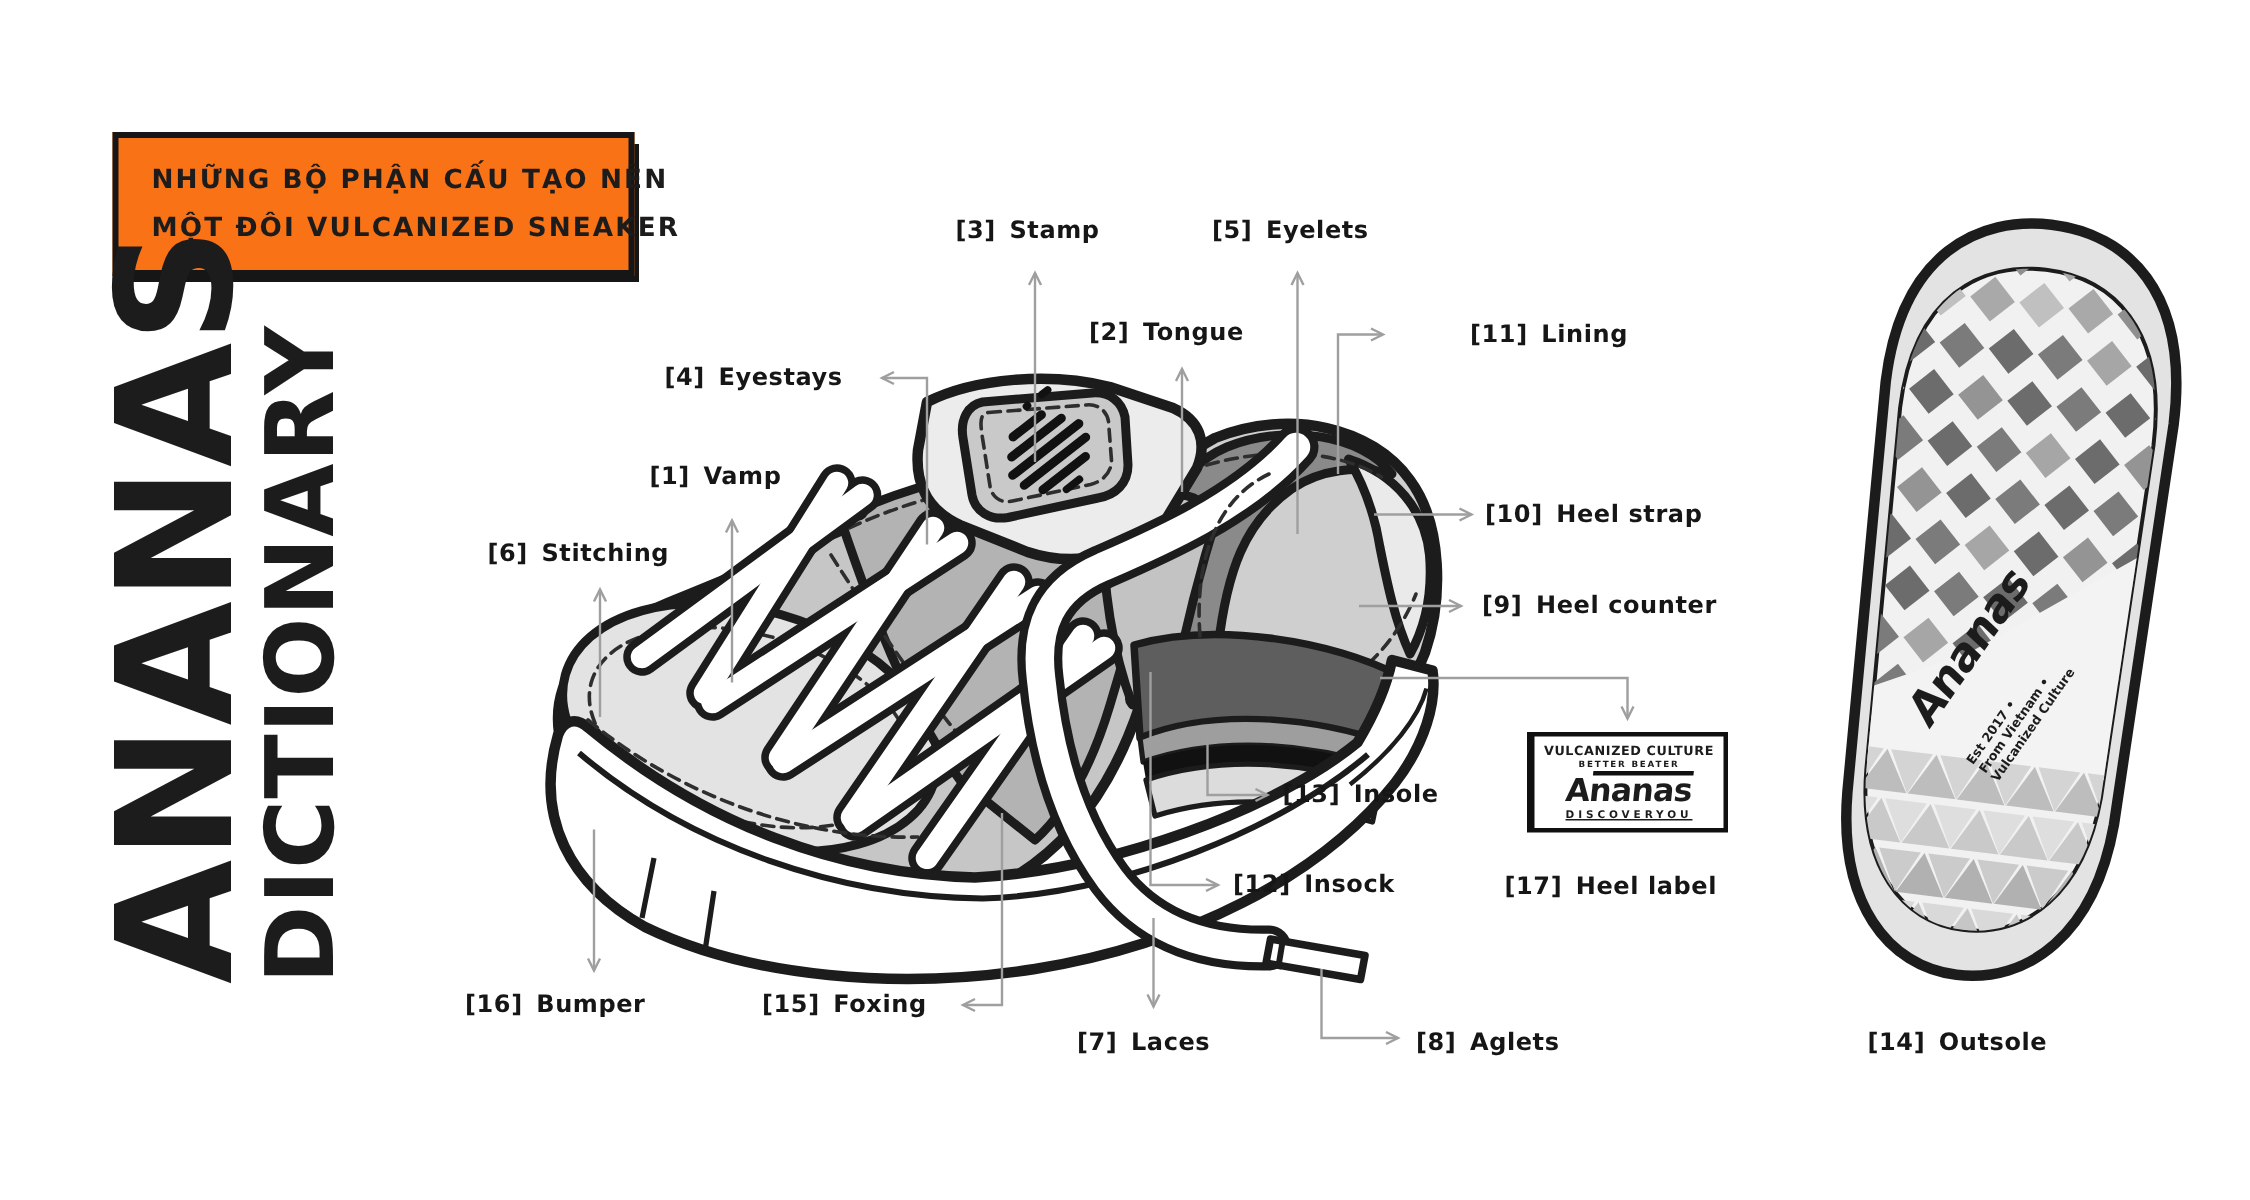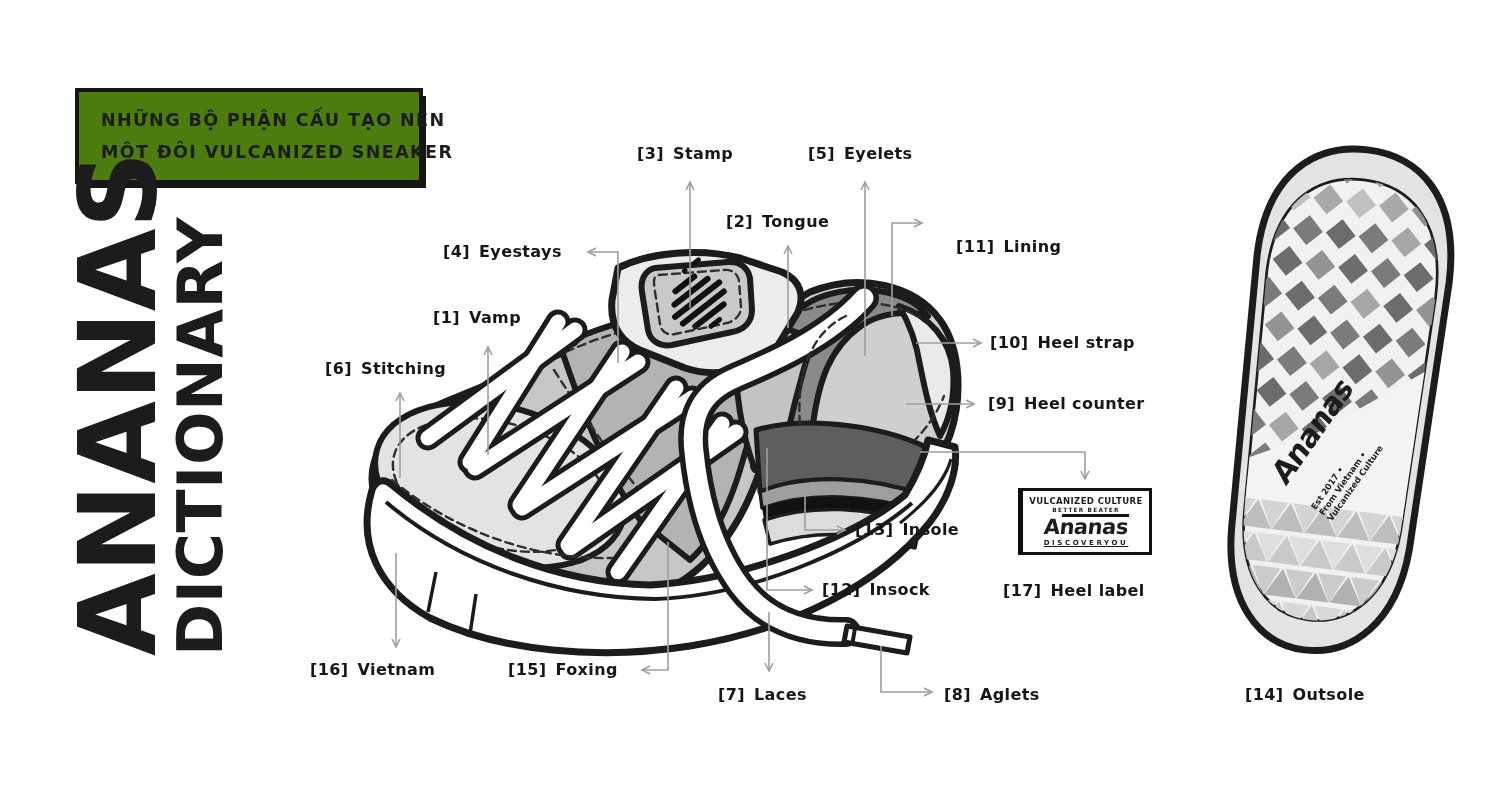"NHỮNG BỘ PHẬN CẤU TẠO" .title-box { background: #4d7c0f -> #f97316 }
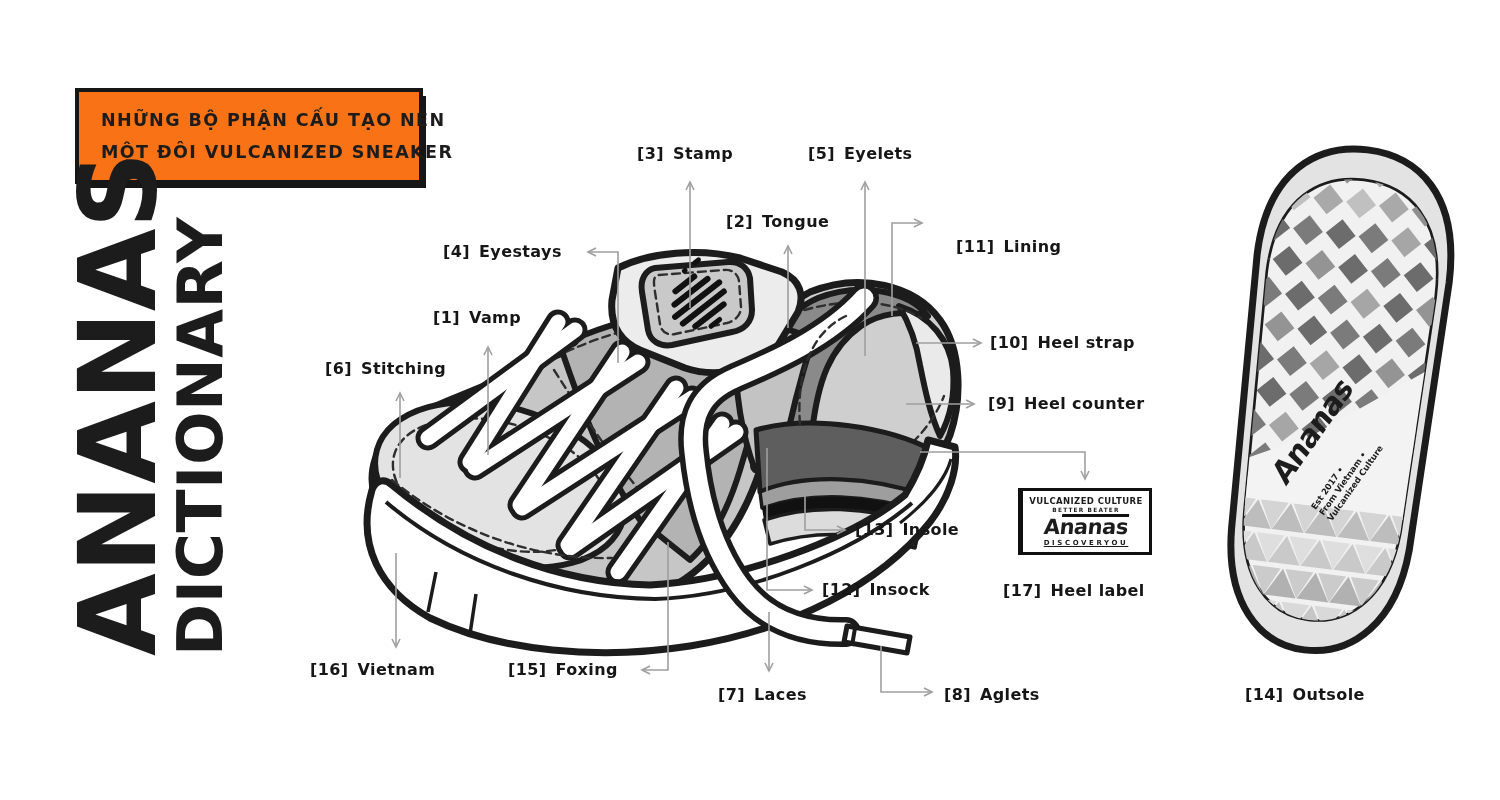"[11] Lining" div.part-label { left: 956px -> 980px; margin-top: 24px -> none }
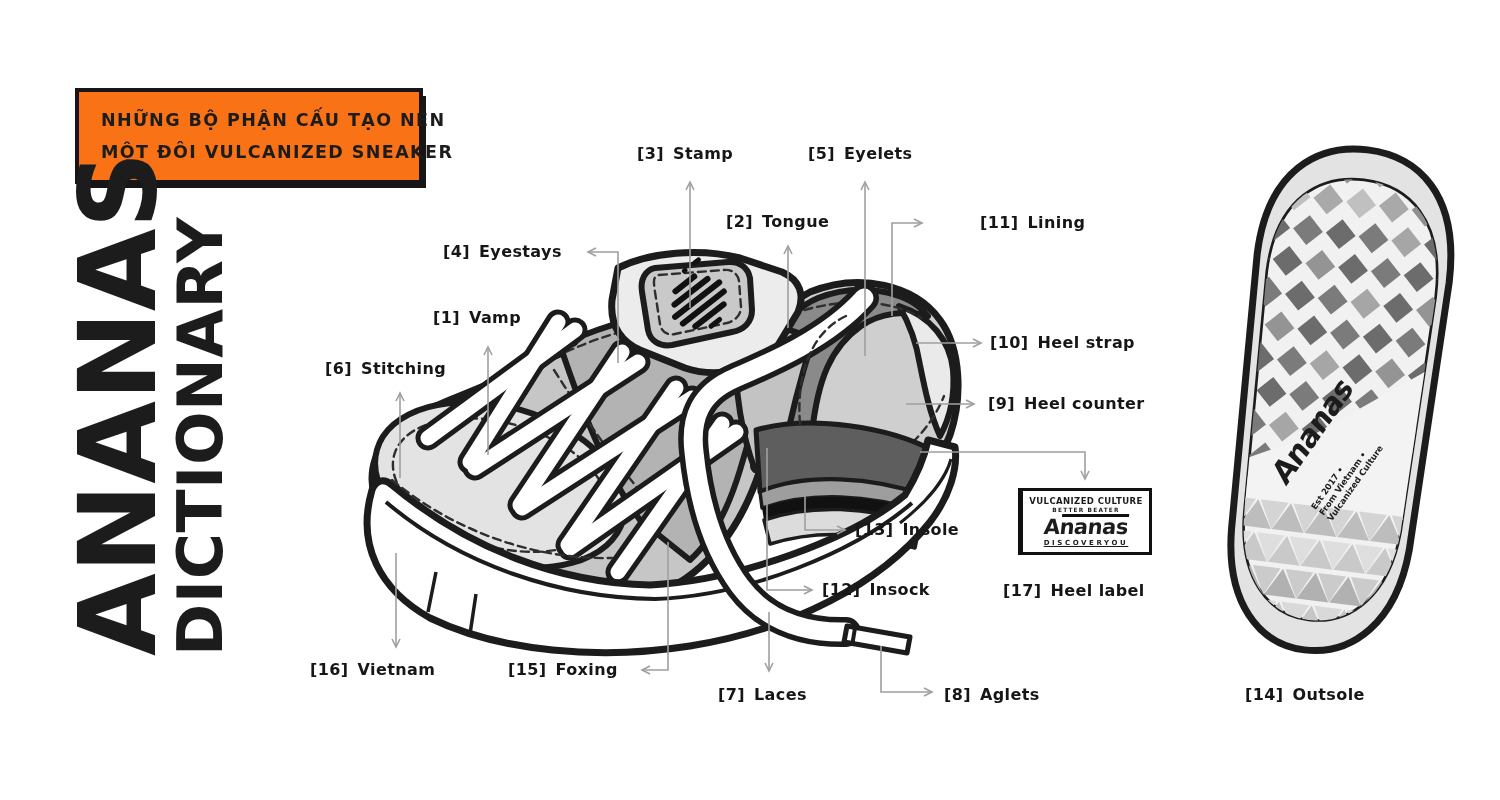"Vietnam" span.pname { text: Vietnam -> Bumper }
